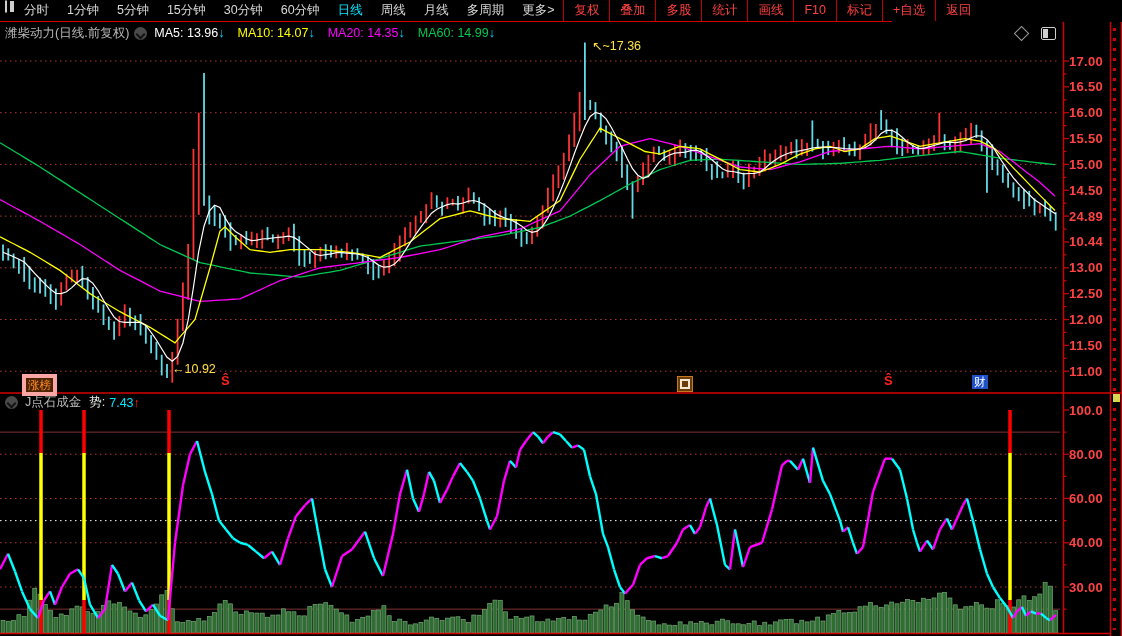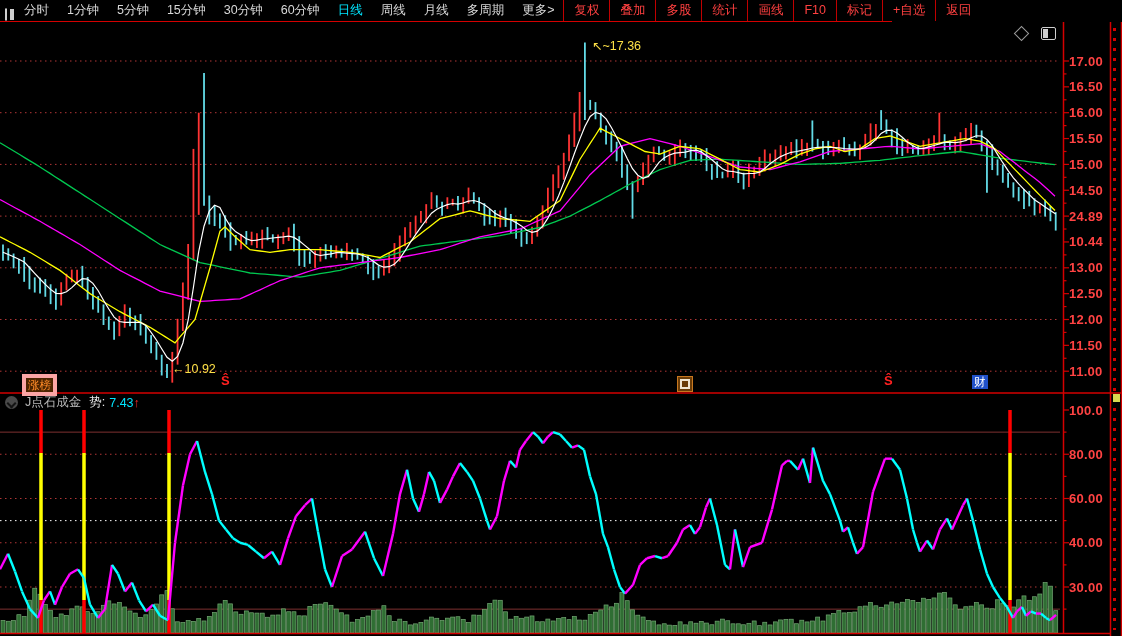"分时" .topbar { align-items: flex-end -> flex-start }
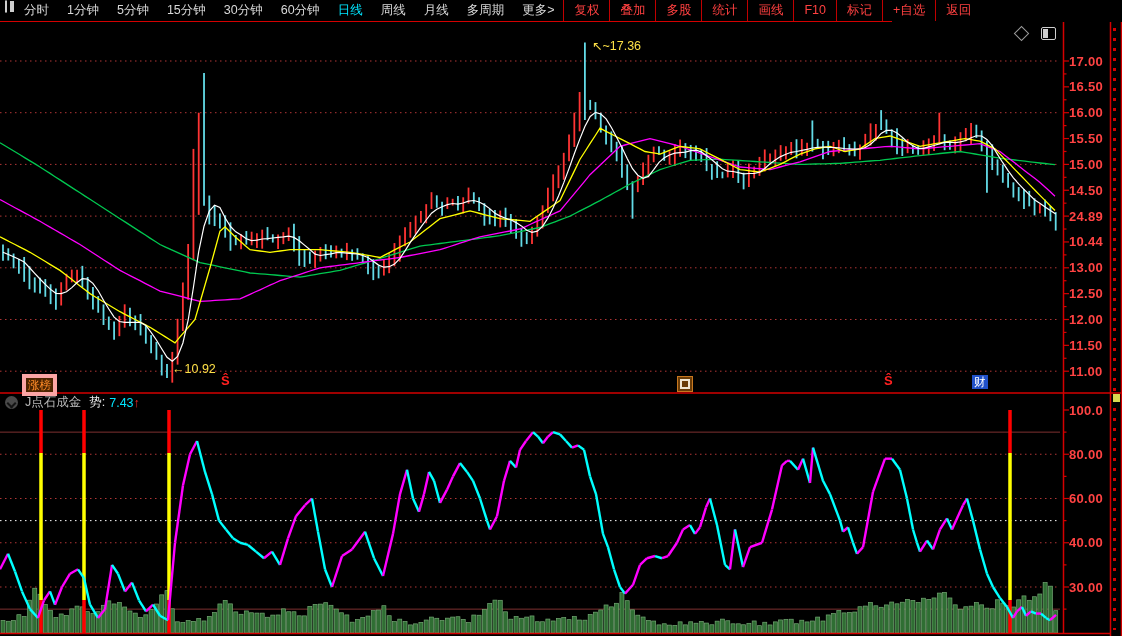"潍柴动力(日线.前复权)" div.chart-header { html: none -> <div> <span>潍柴动力(日线.前复权)</span> <span></span> <span> <span>MA5: 13.96<span>↓</span></span> <span>MA10: 14.07<span>↓</span></span> <span>MA20: 14.35<span>↓</span></span> <span>MA60: 14.99<span>↓</span></span> </span> </div> }
